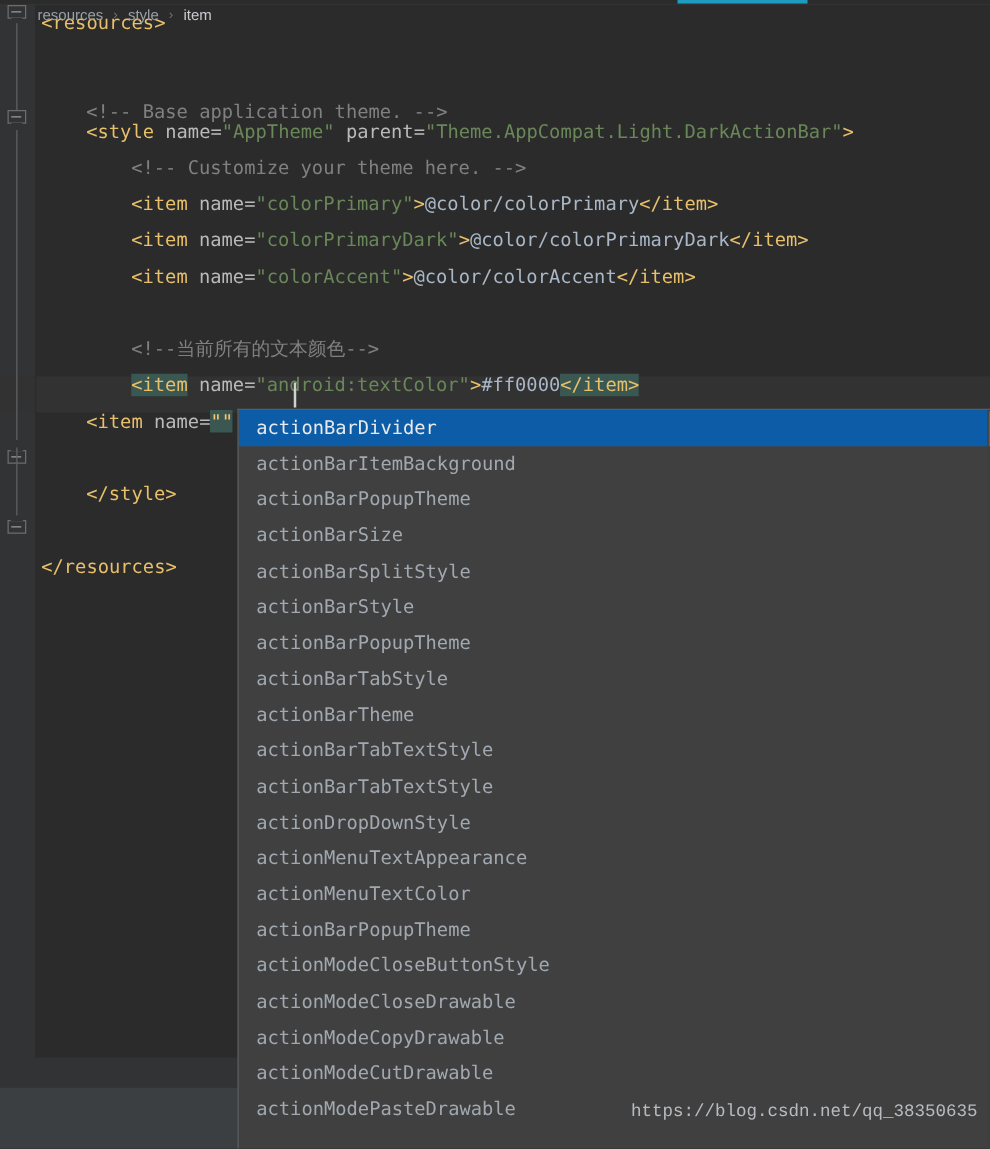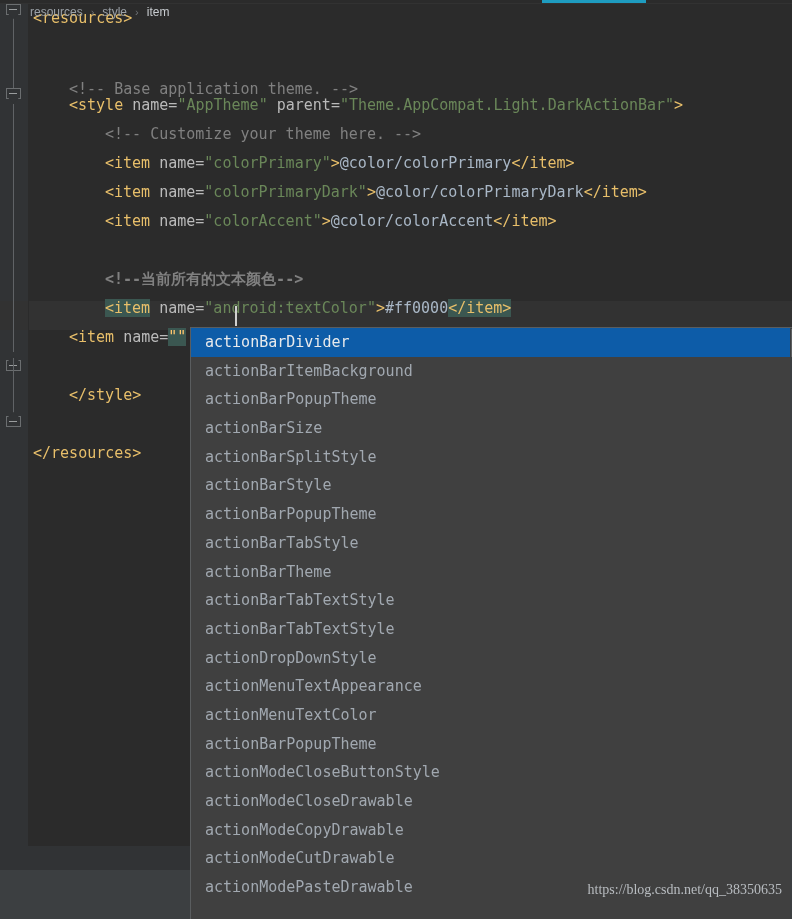"<!--当前所有的文本颜色-->" span.txt { font-weight: bold -> none }
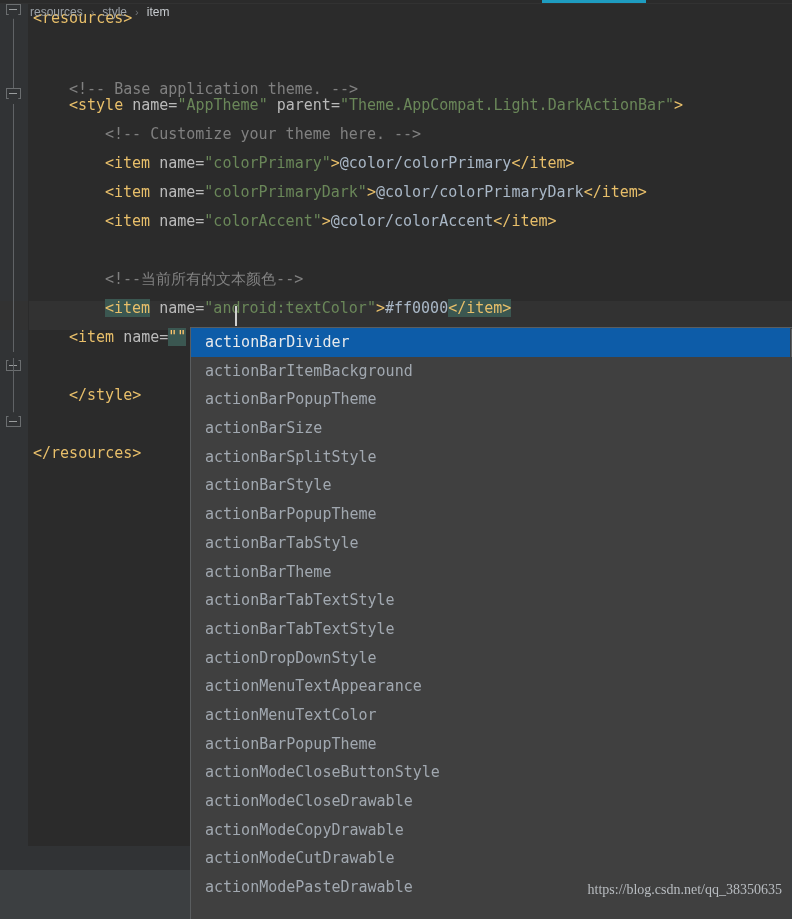"https://blog.csdn.net/qq_38350635" #watermark { font-family: Liberation Serif, serif -> Liberation Mono, monospace }
